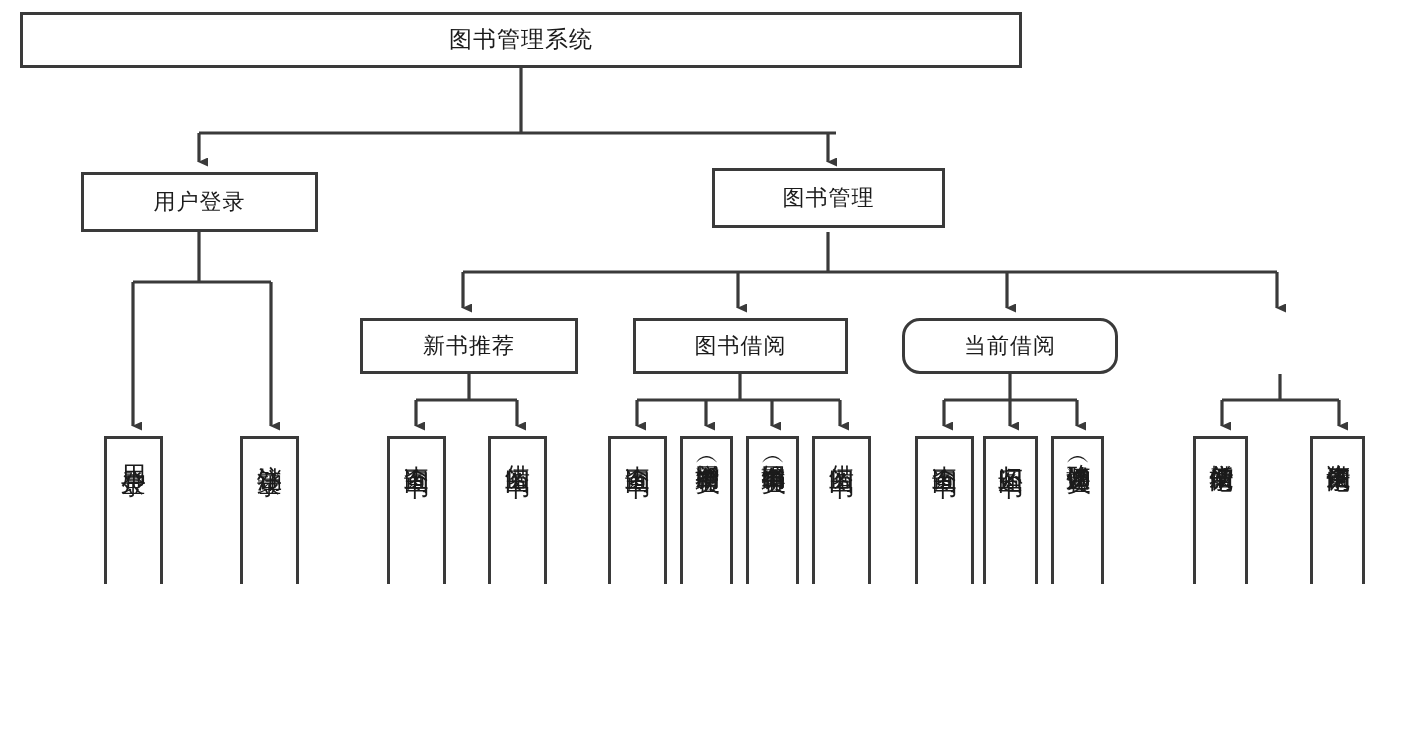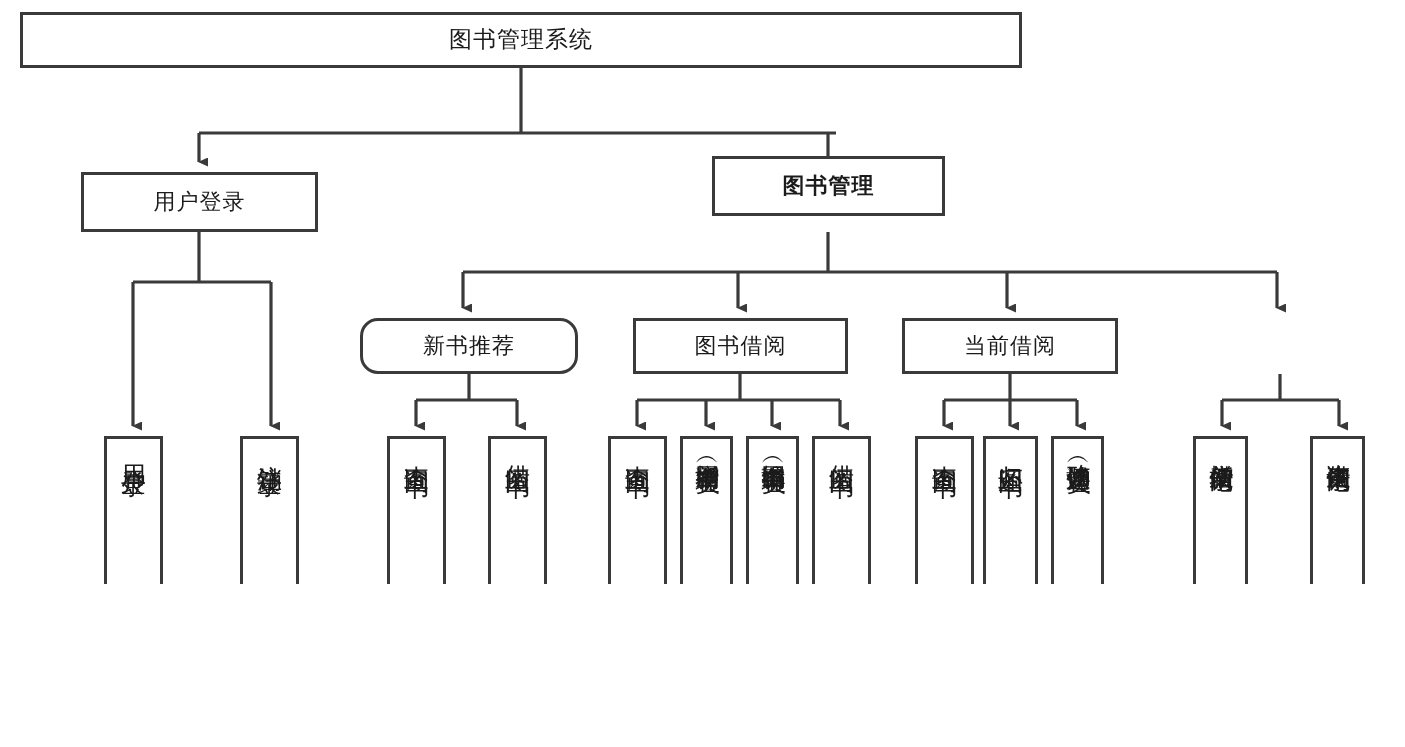"图书管理" div.node { font-weight: bold -> none; top: 156px -> 168px }
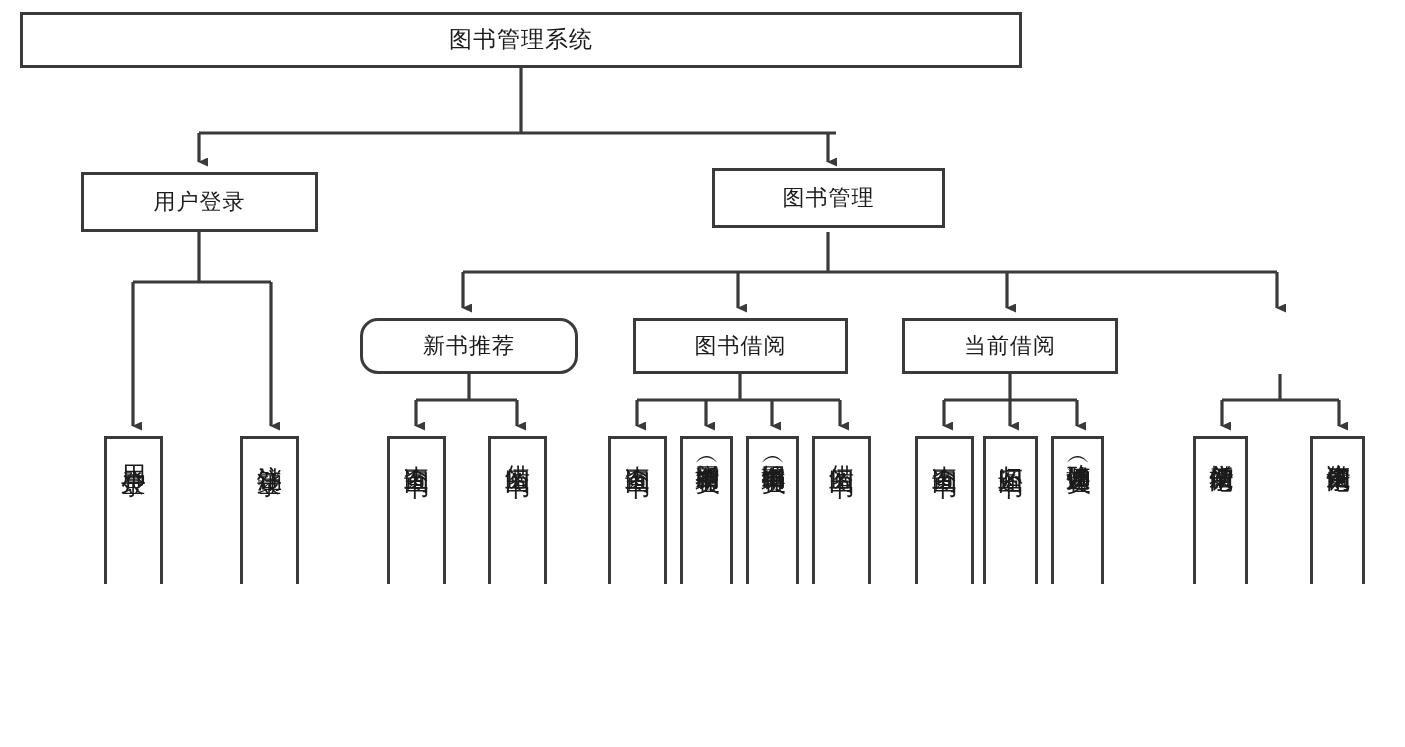"新书推荐" div.node { border-radius: 18px -> none }
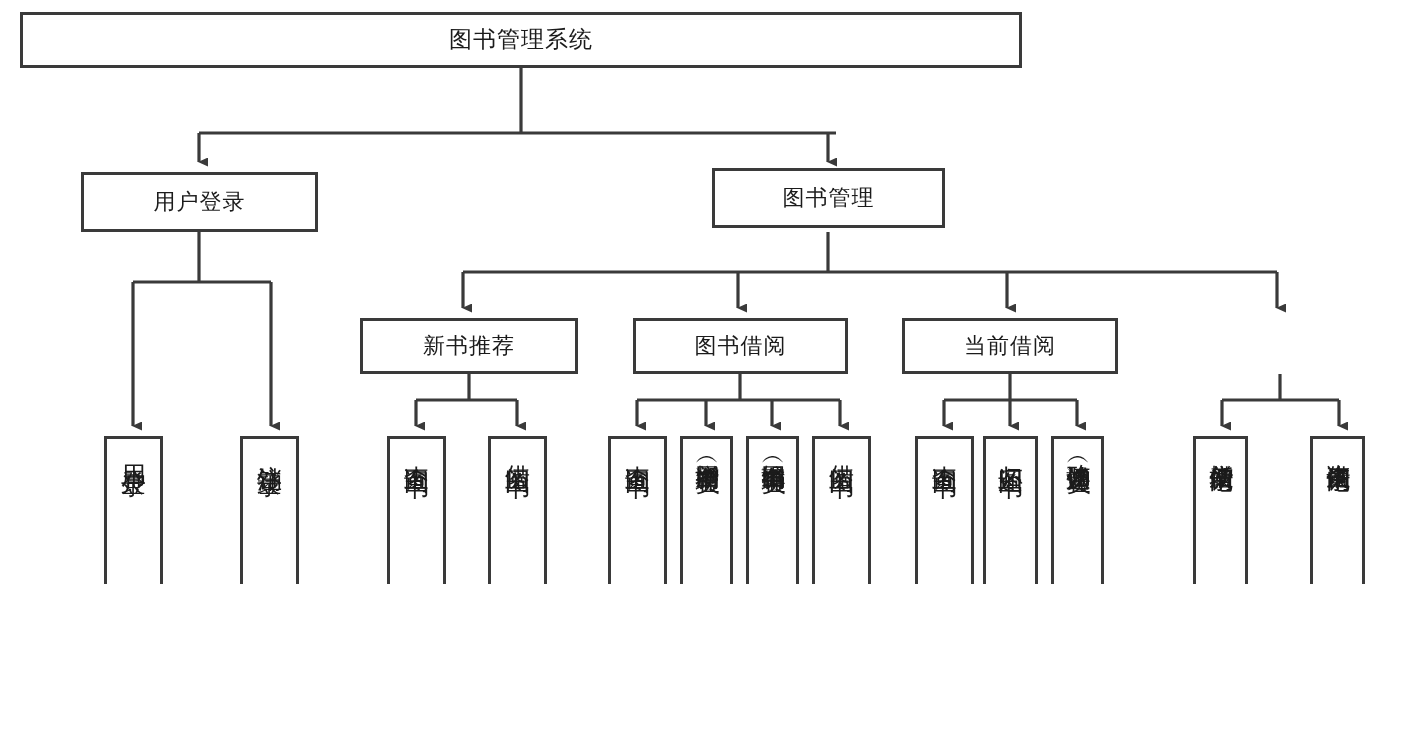"当前借阅" div.node { border-radius: none -> 18px }
